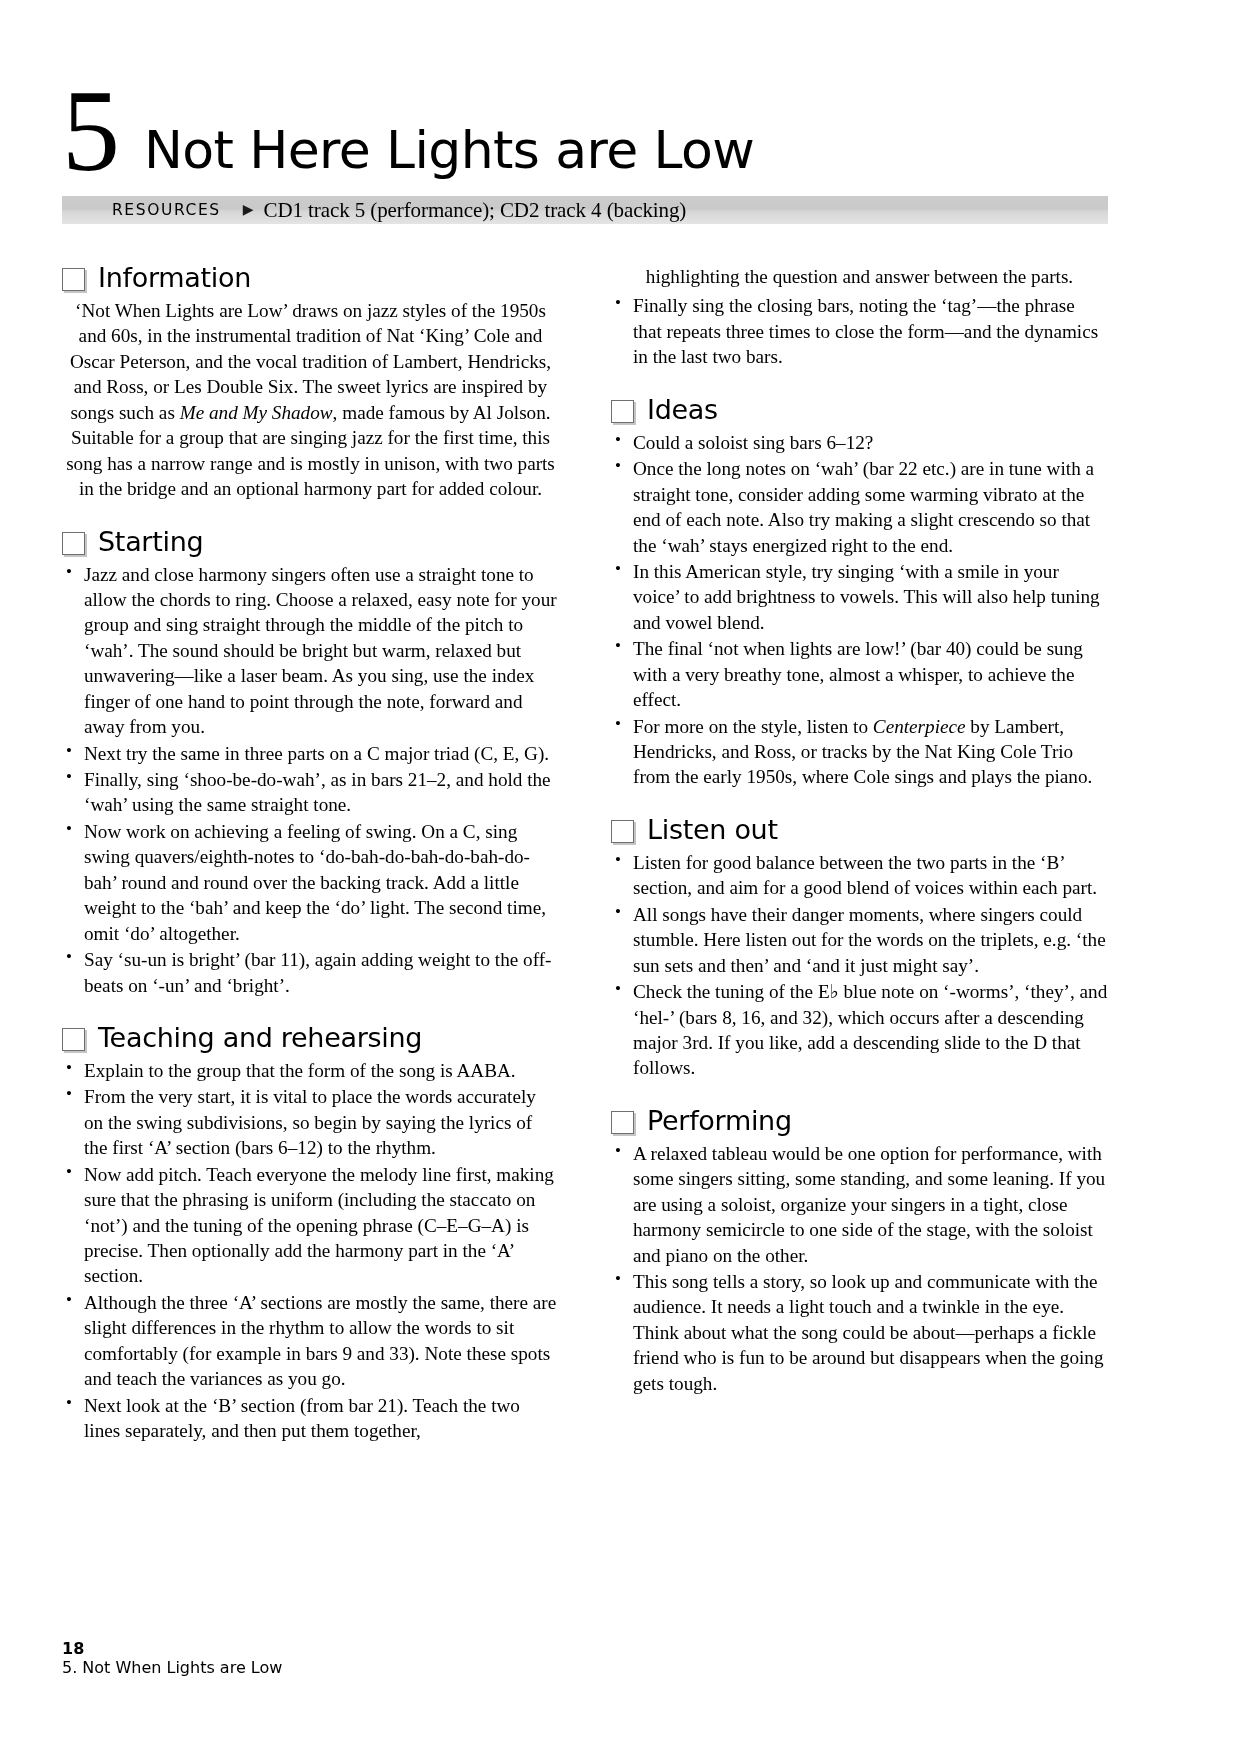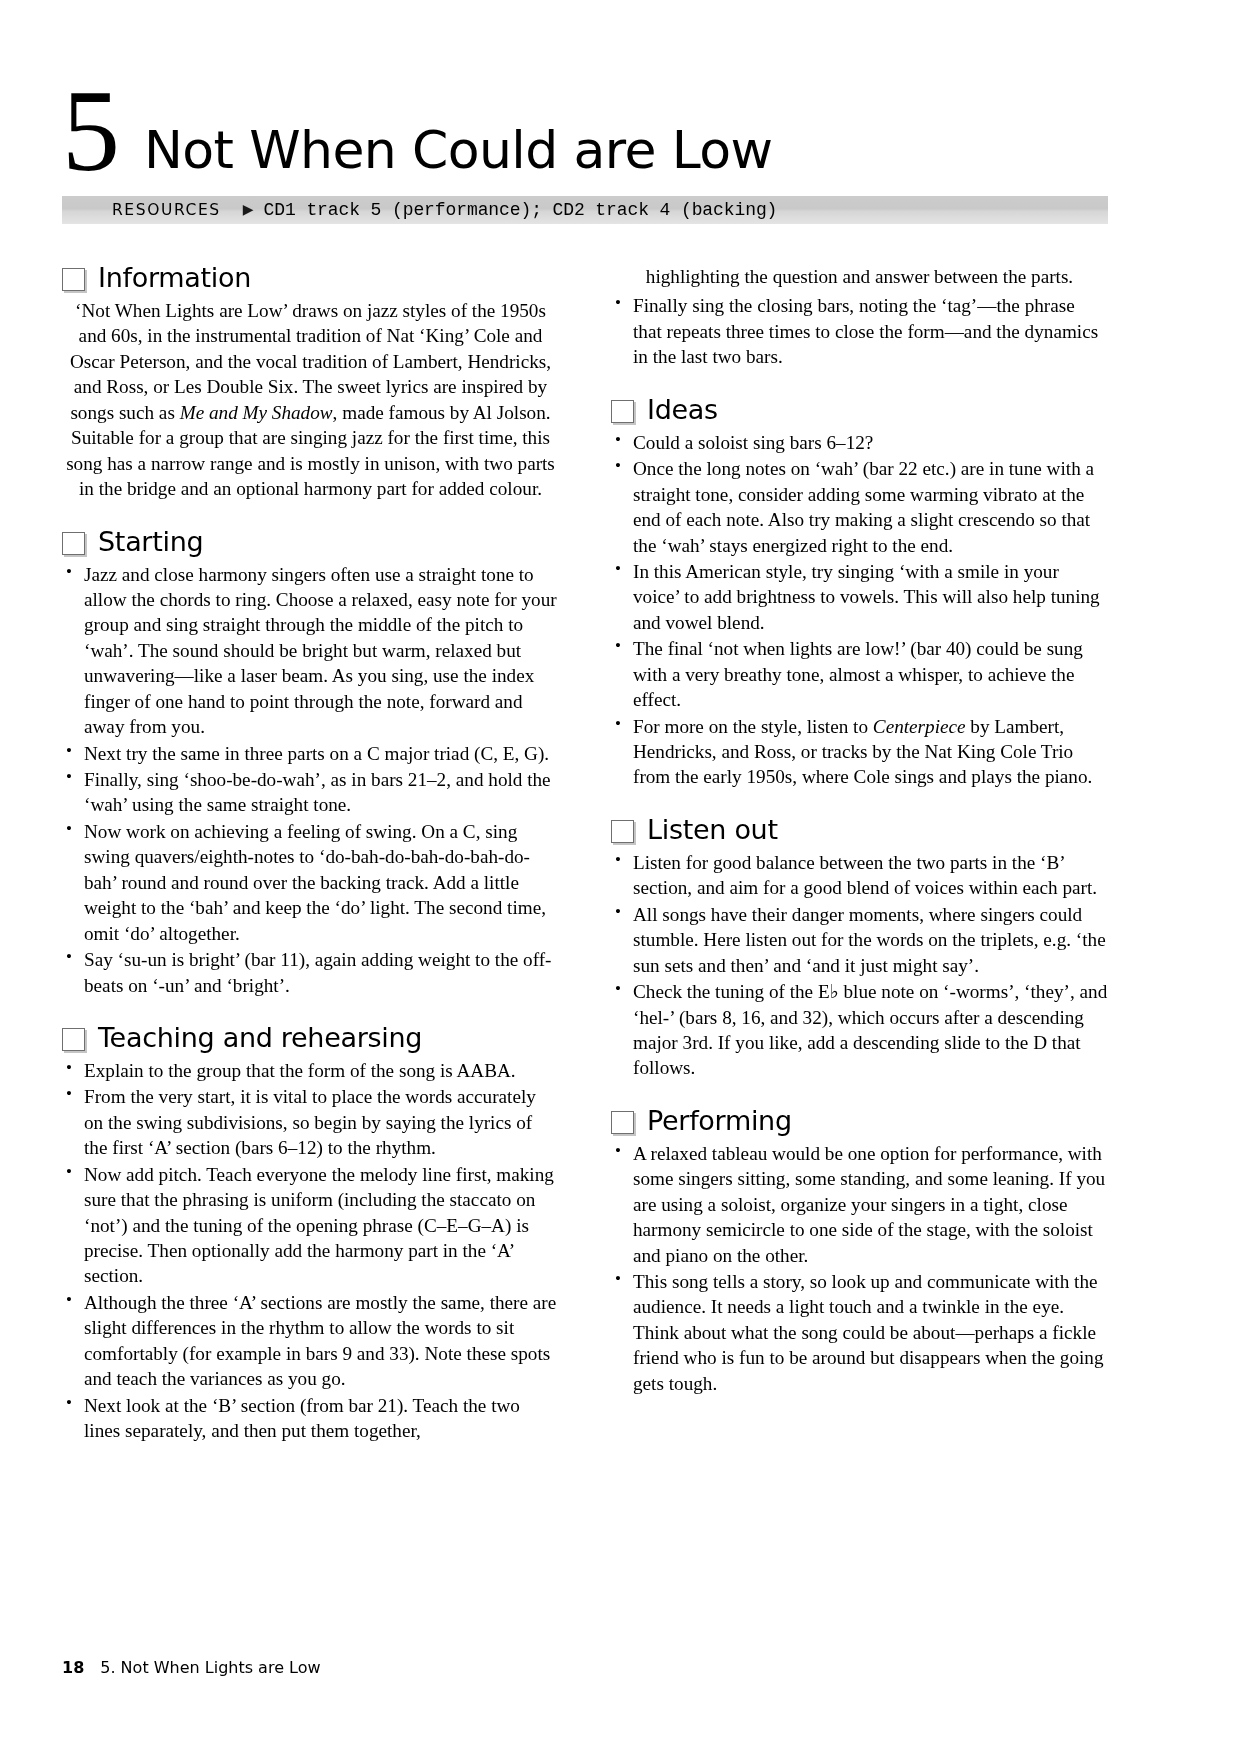"Not When Could are Low" div.chapter-title { text: When Could -> Here Lights }
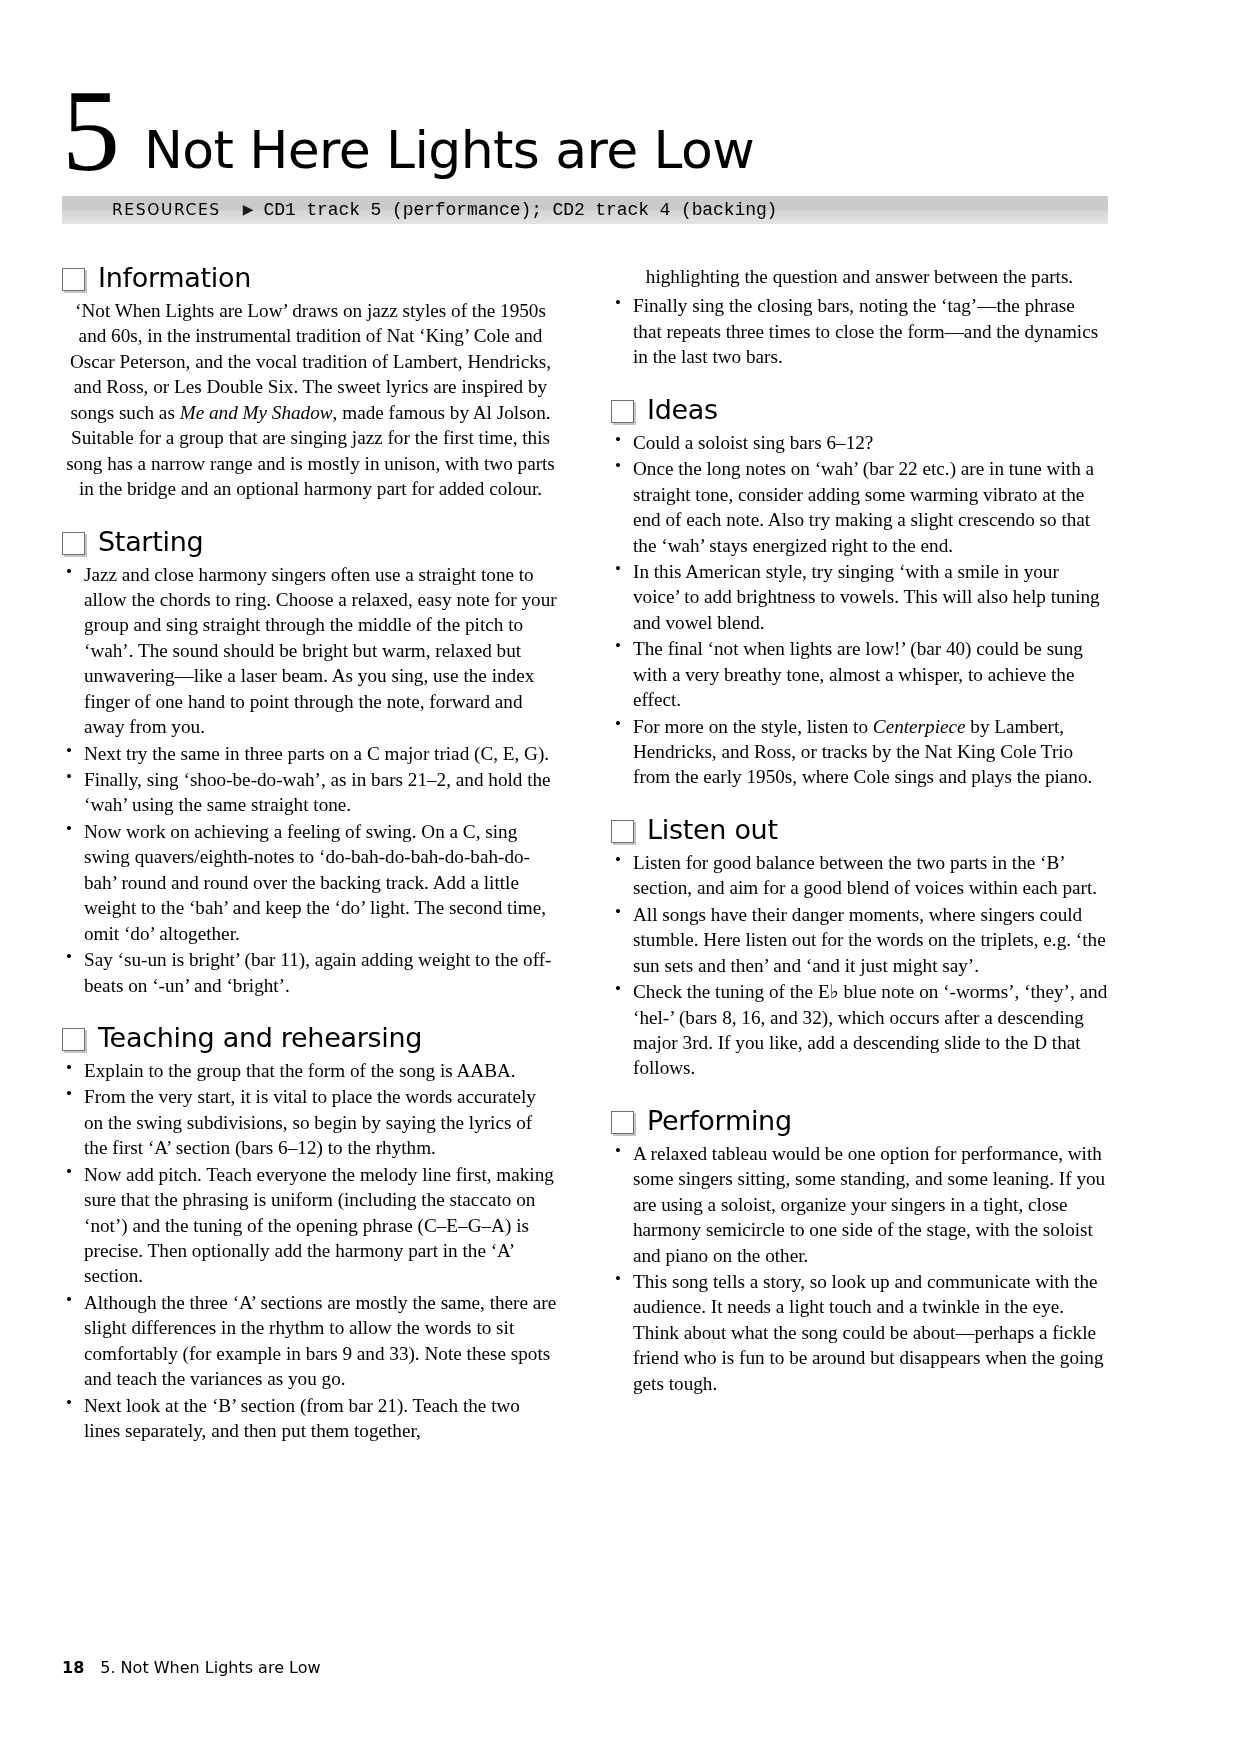"CD1 track 5 (performance); CD2" .resources-text { font-family: Liberation Mono, monospace -> Liberation Serif, serif; font-size: 18px -> 21px }
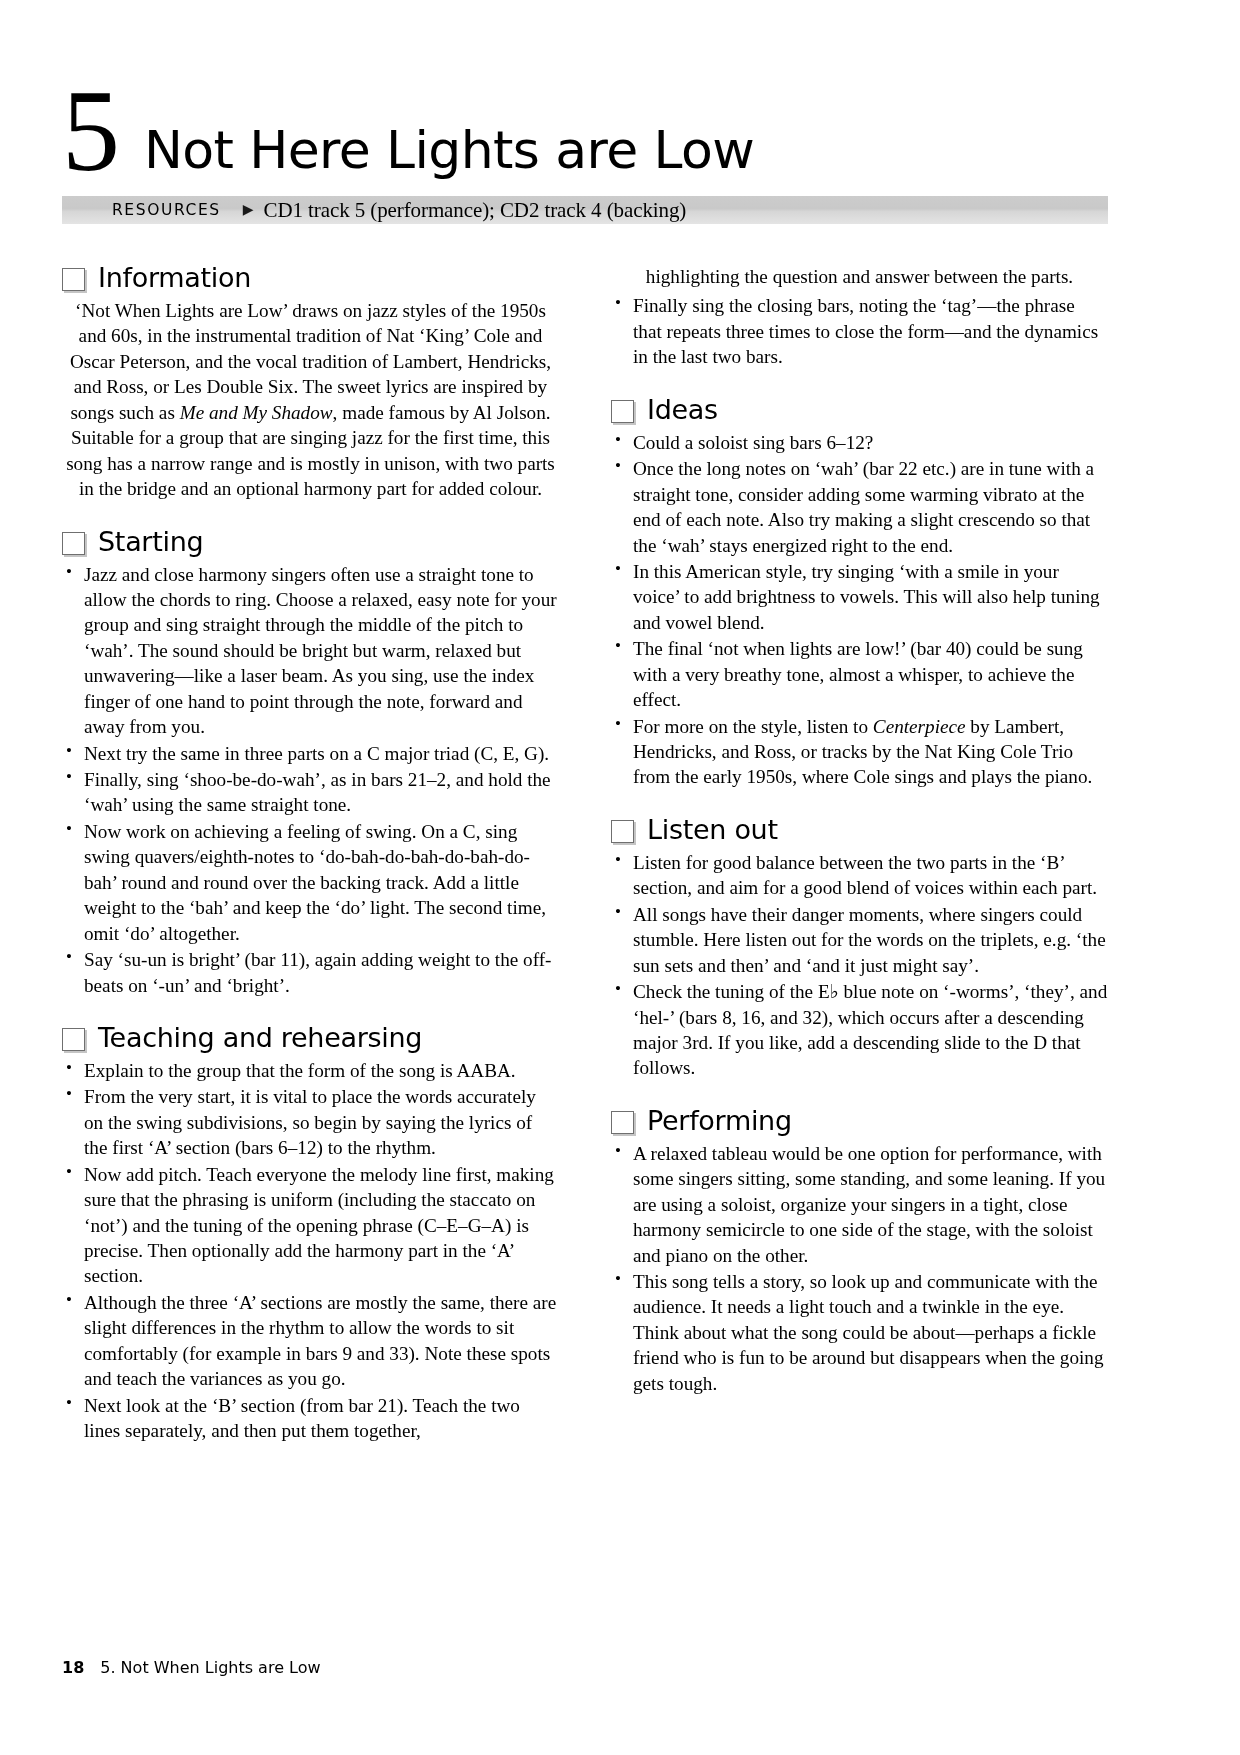"18" .footer { flex-direction: none -> column }
